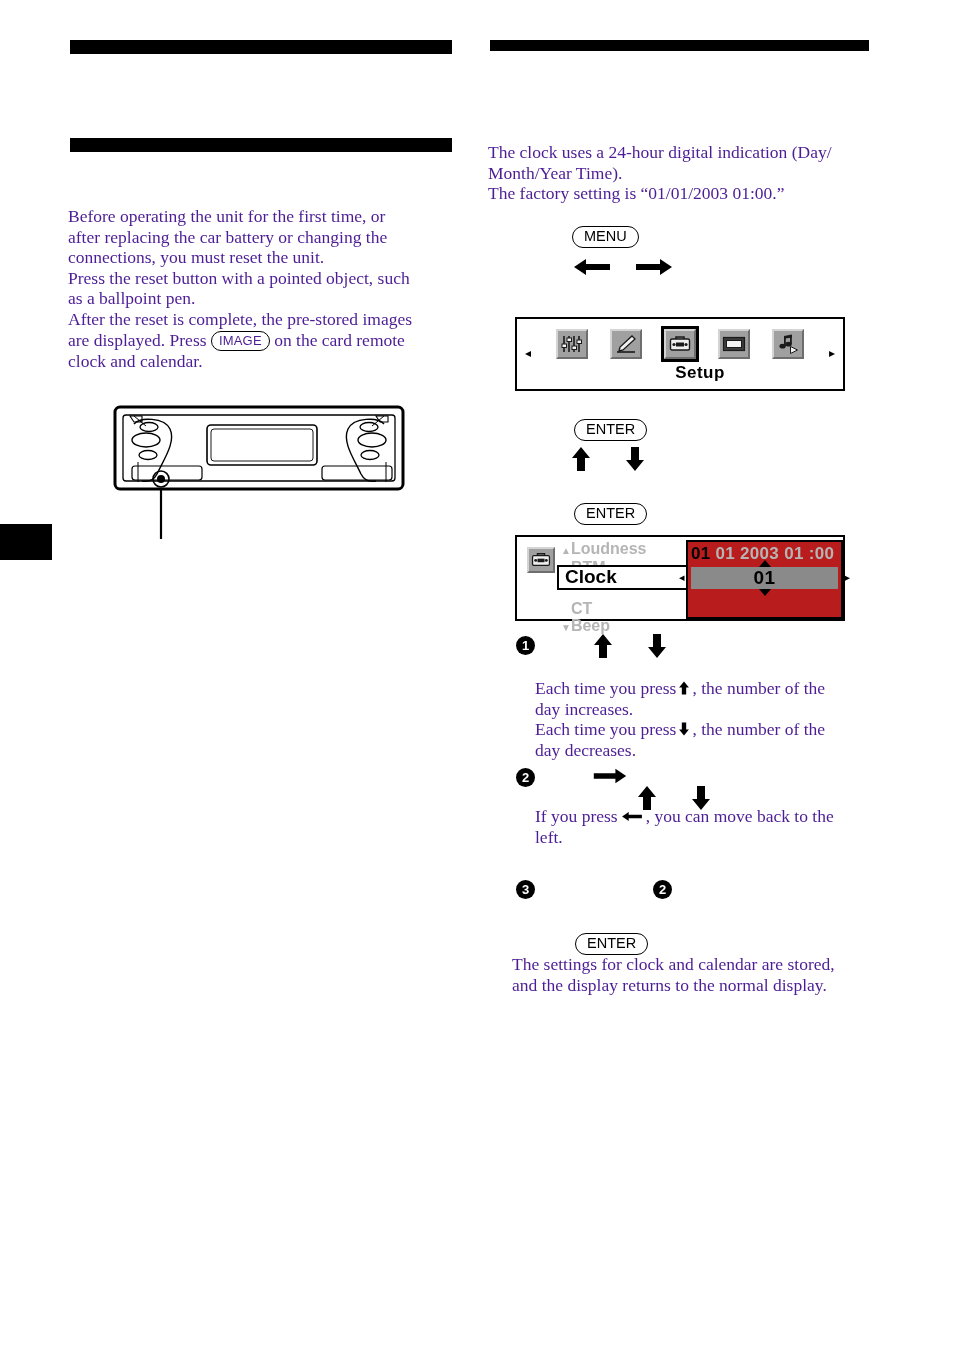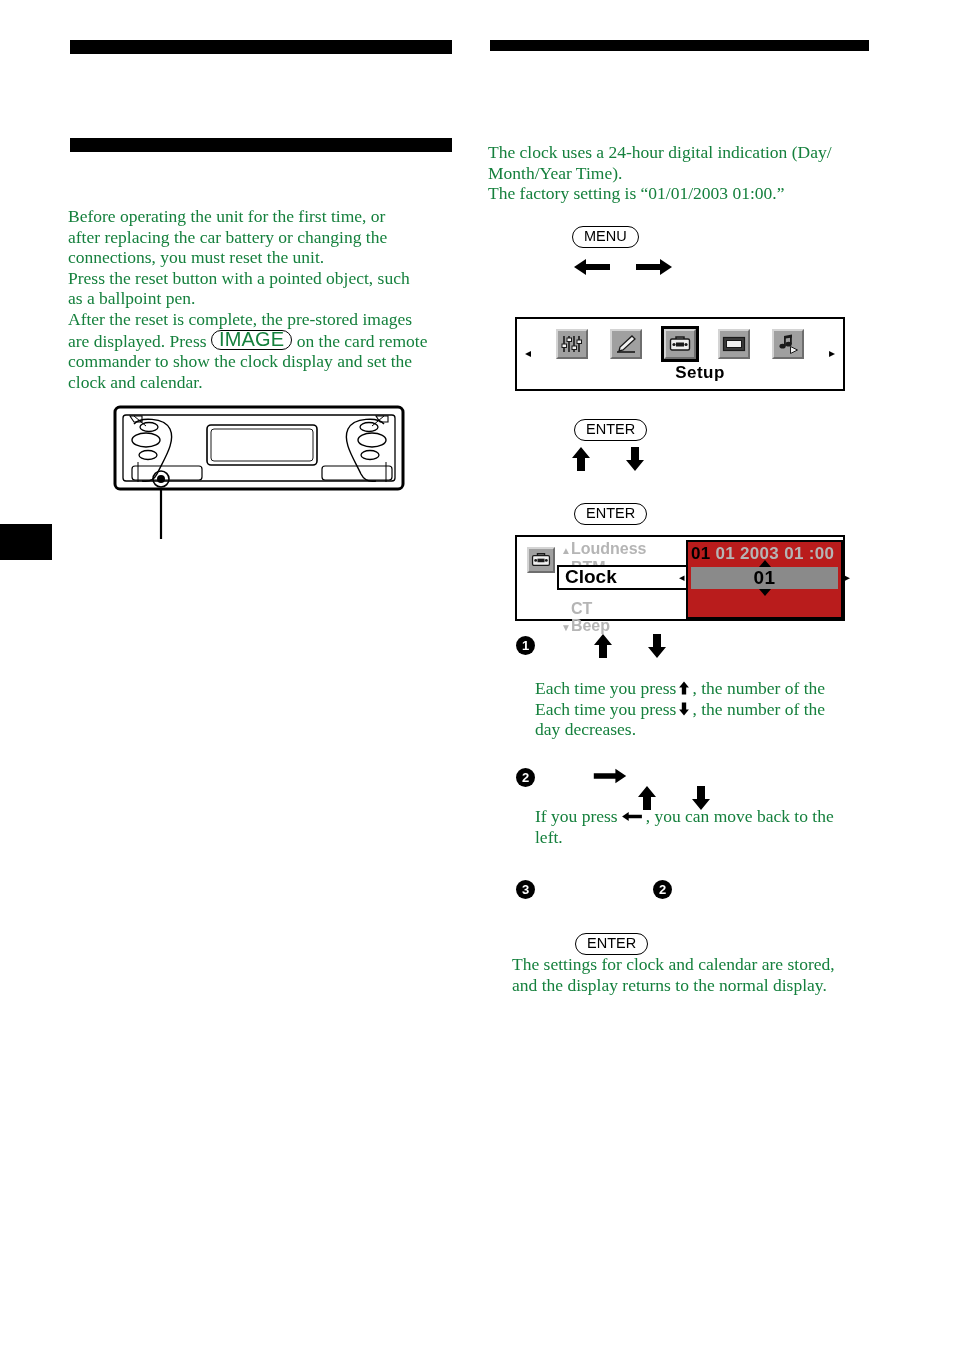"The clock uses a 24-hour" .serif-body { color: #15803d -> #4c1d95 }
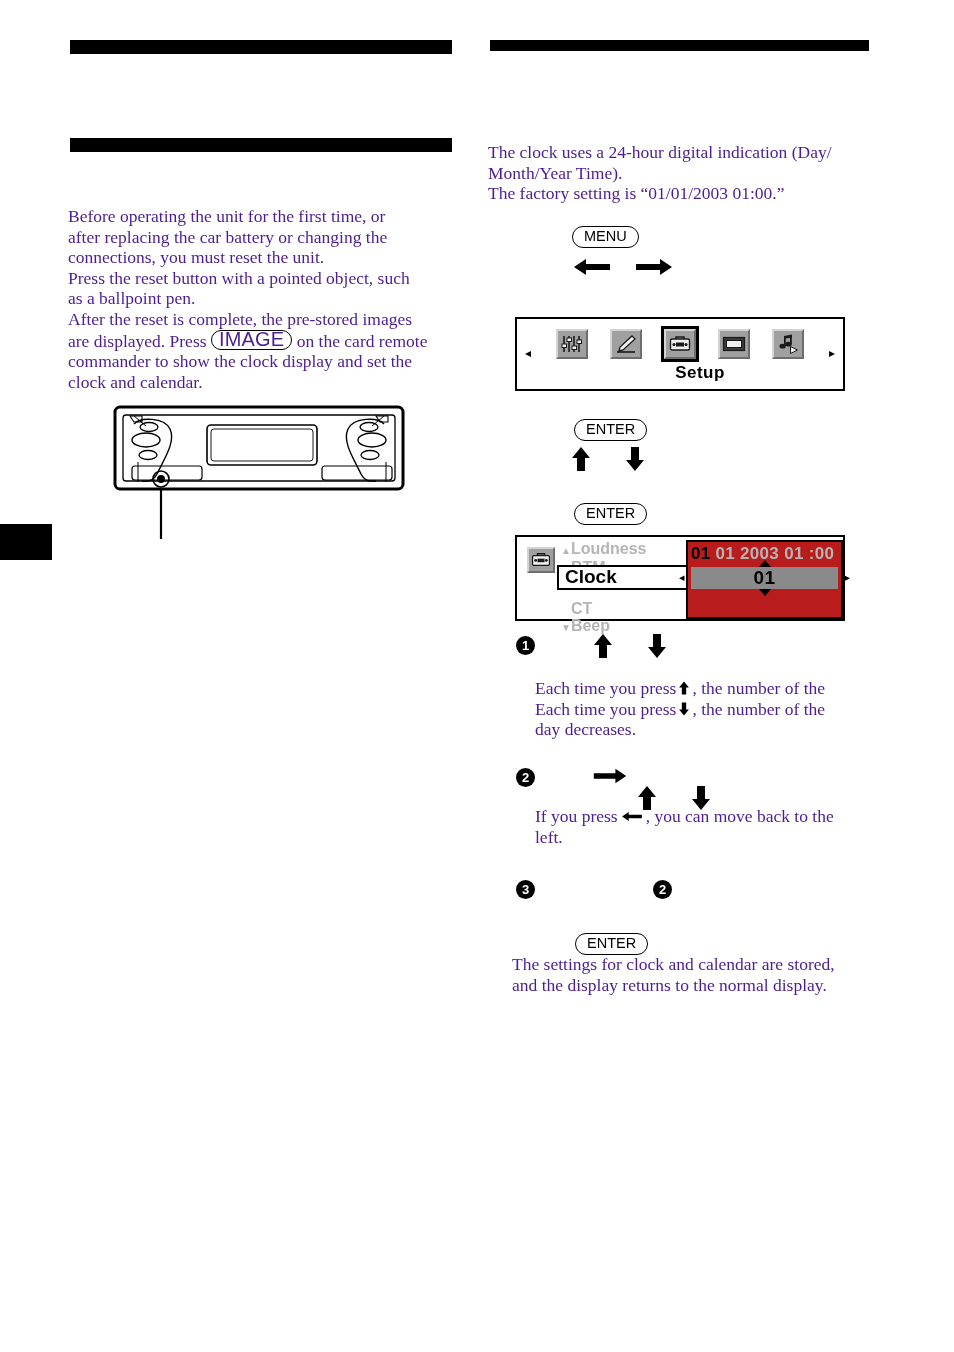"IMAGE" .keycap { font-size: 20px -> 13px }
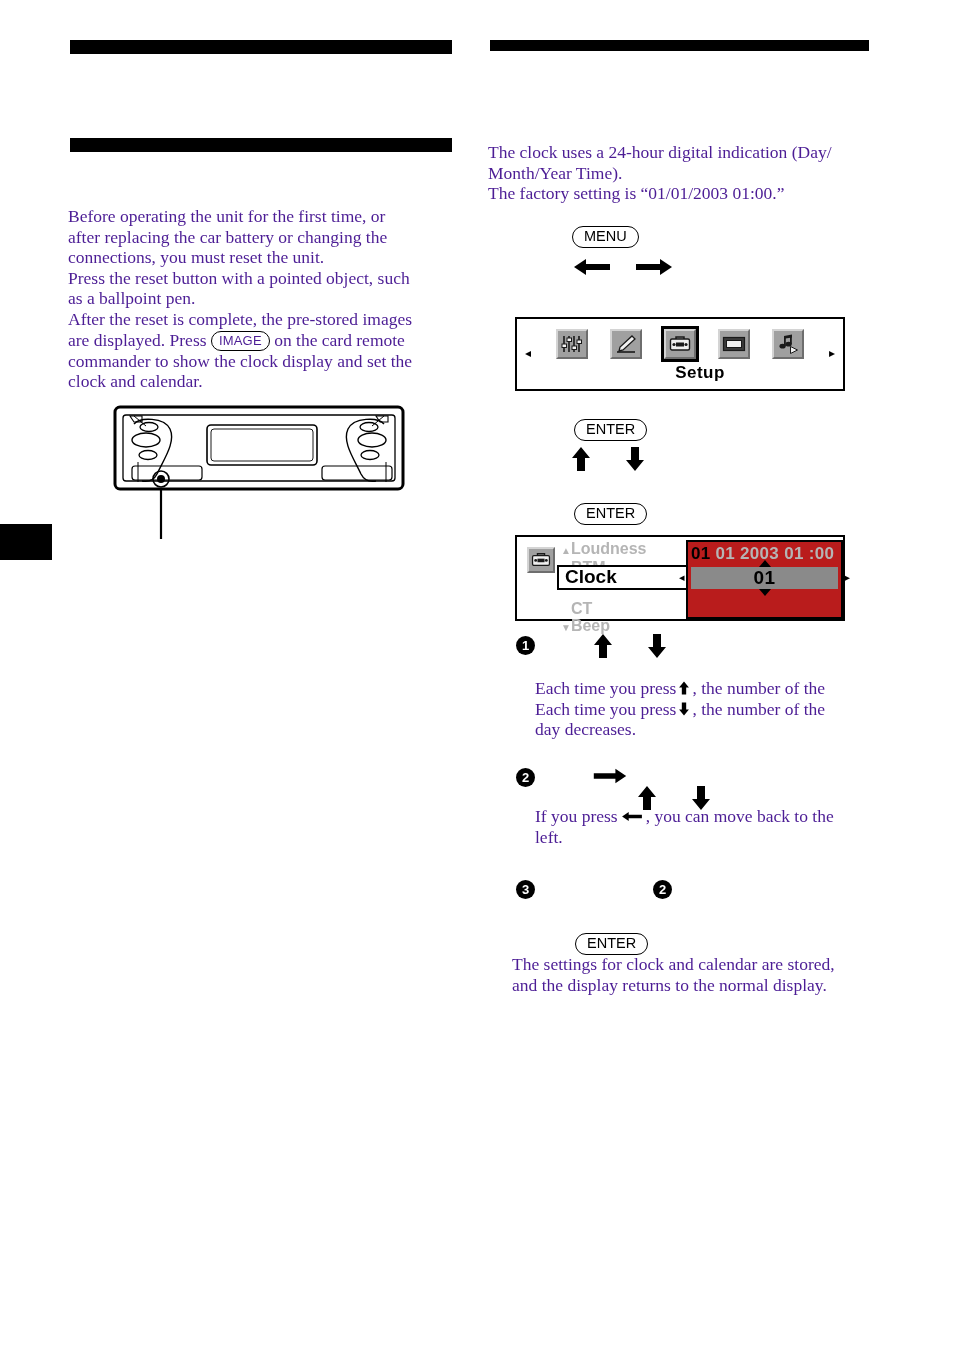"commander to show the clock" p { html: <p>commander to show the clock display and set the</p> -> none }
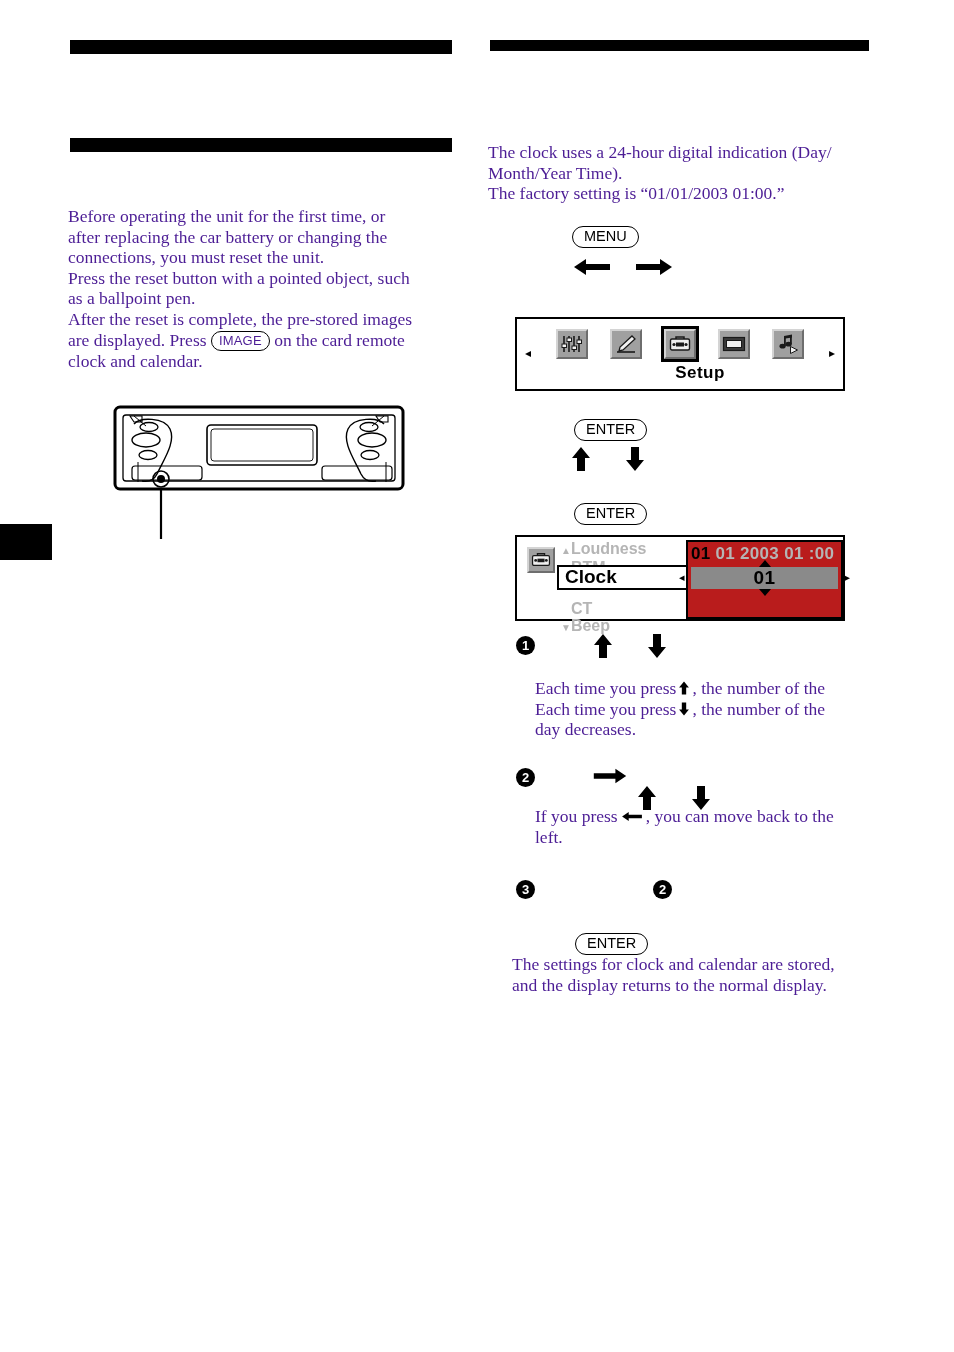"day increases." p { html: none -> <p>day increases.</p> }
